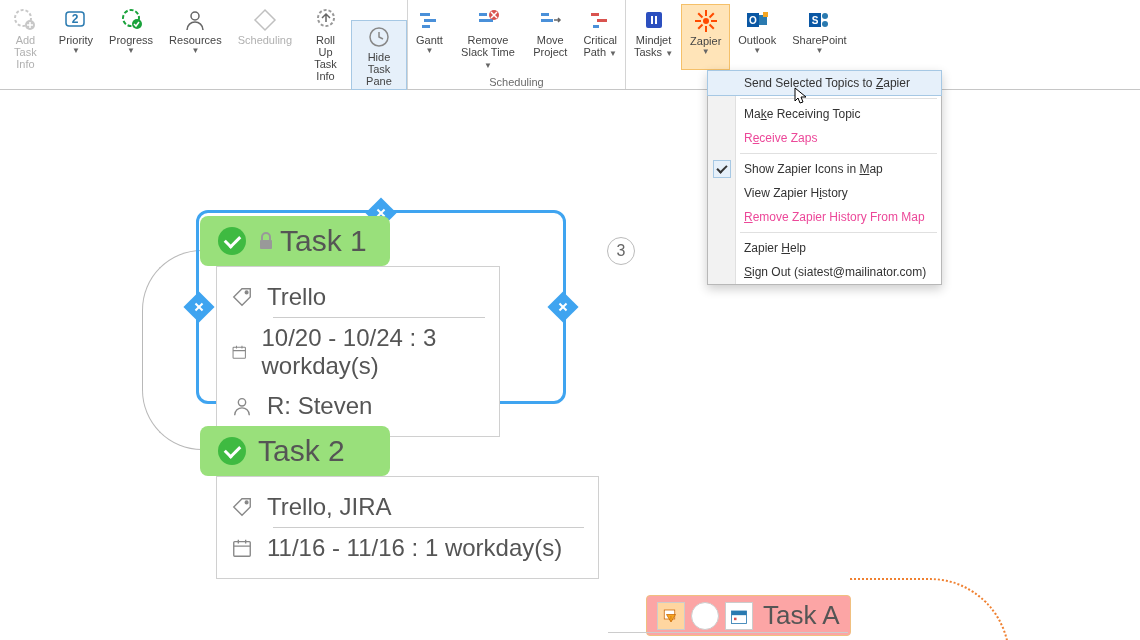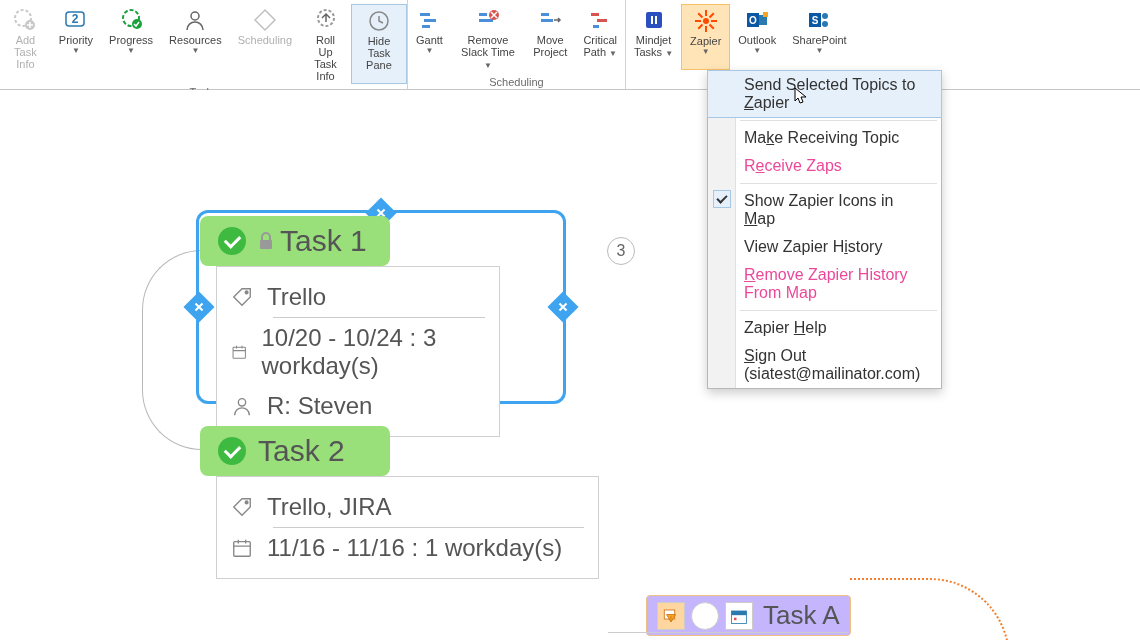"Hide Task" .rbtn.active { margin-top: none -> 16px }
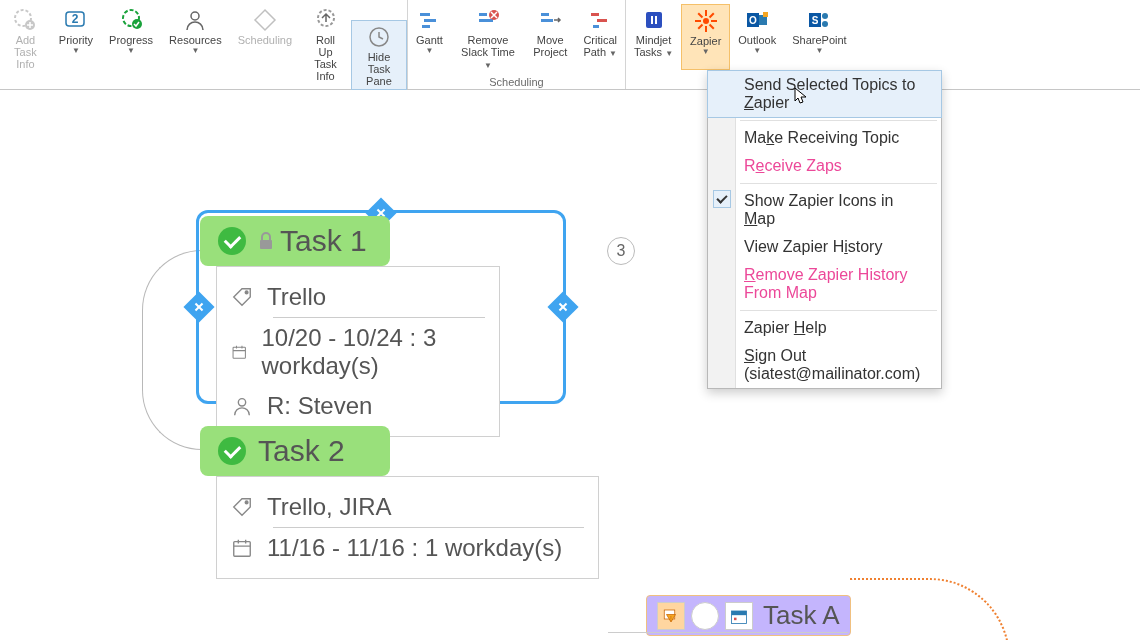"Send Selected Topics to Zapier" .menu { font-size: 16px -> 12px }
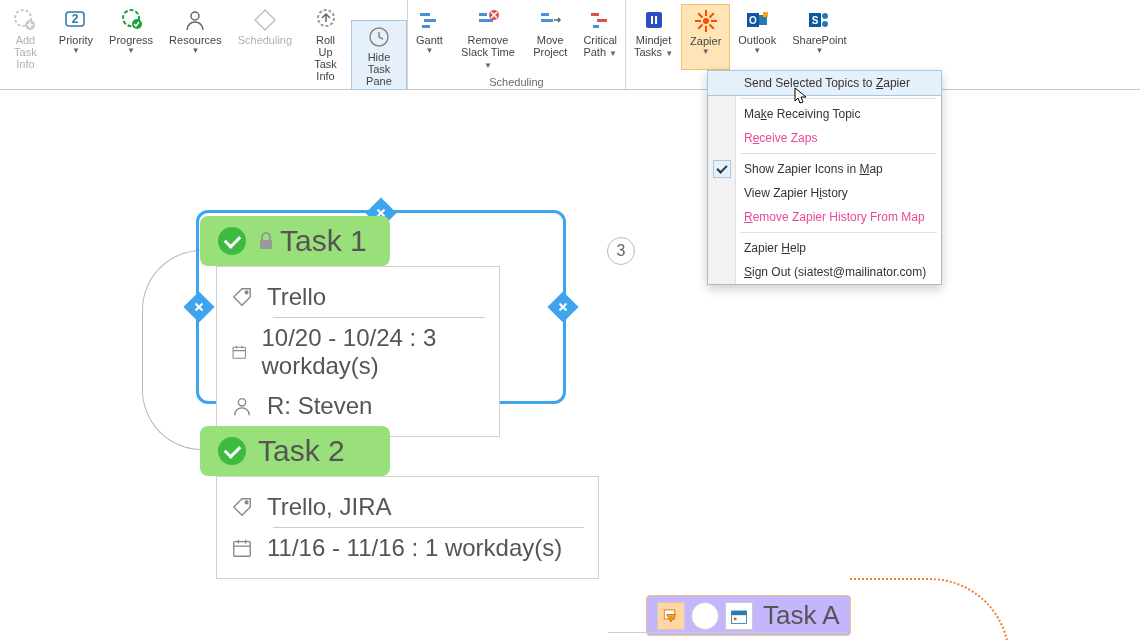"Task A" .taskA { background: #c4b5fd -> #fca5a5 }
